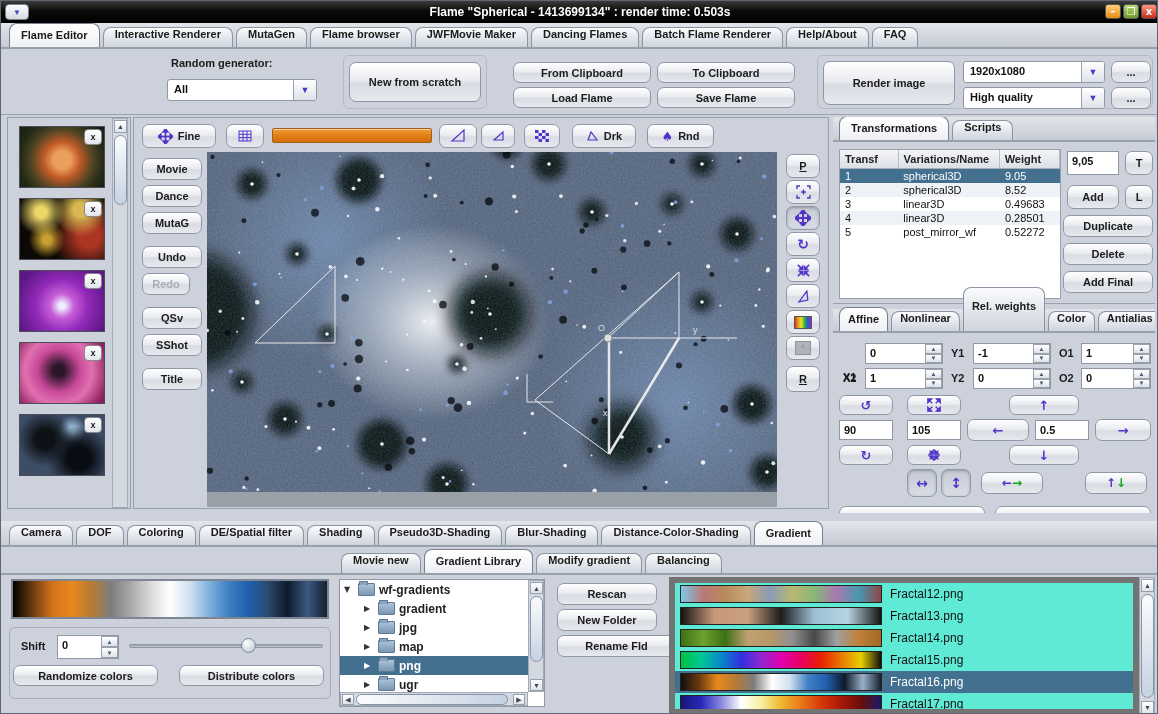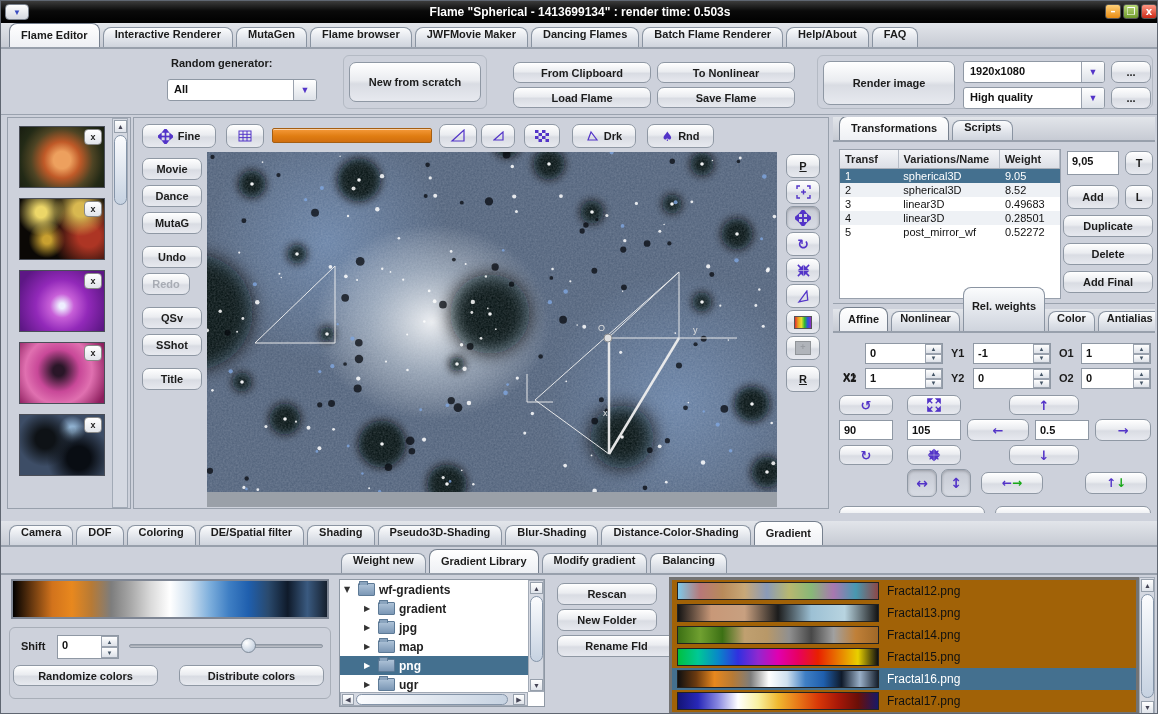"To Nonlinear" span { text: Nonlinear -> Clipboard }
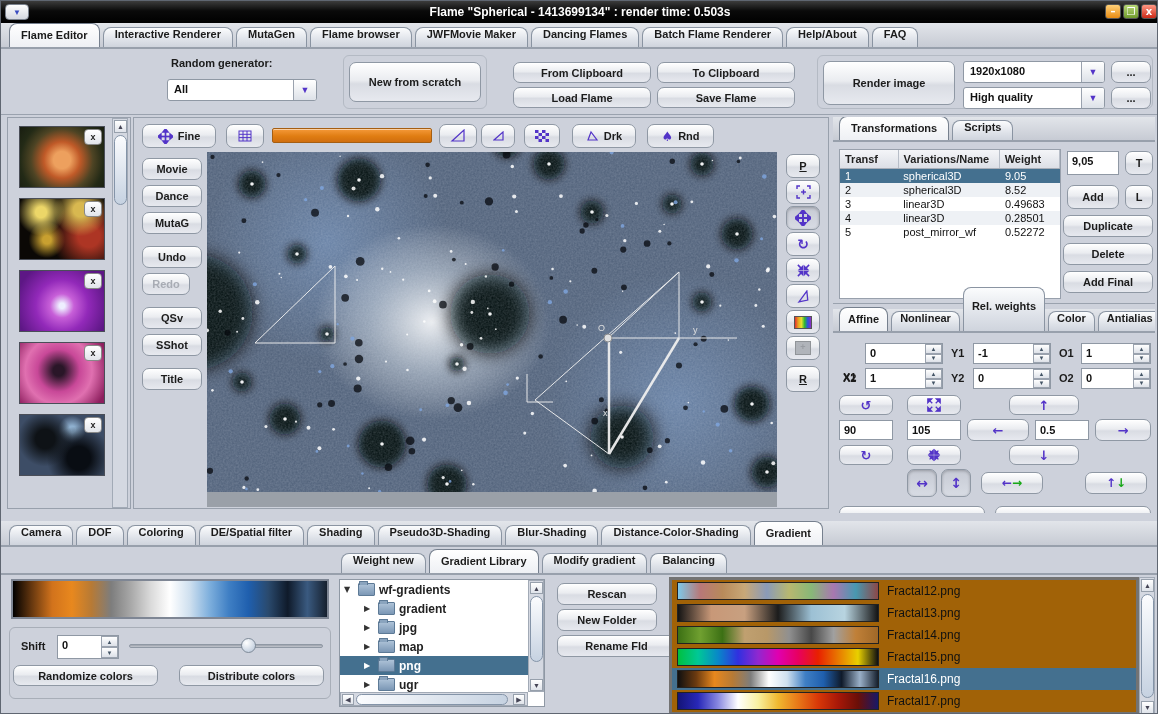"Weight new" div.tab { text: Weight -> Movie }
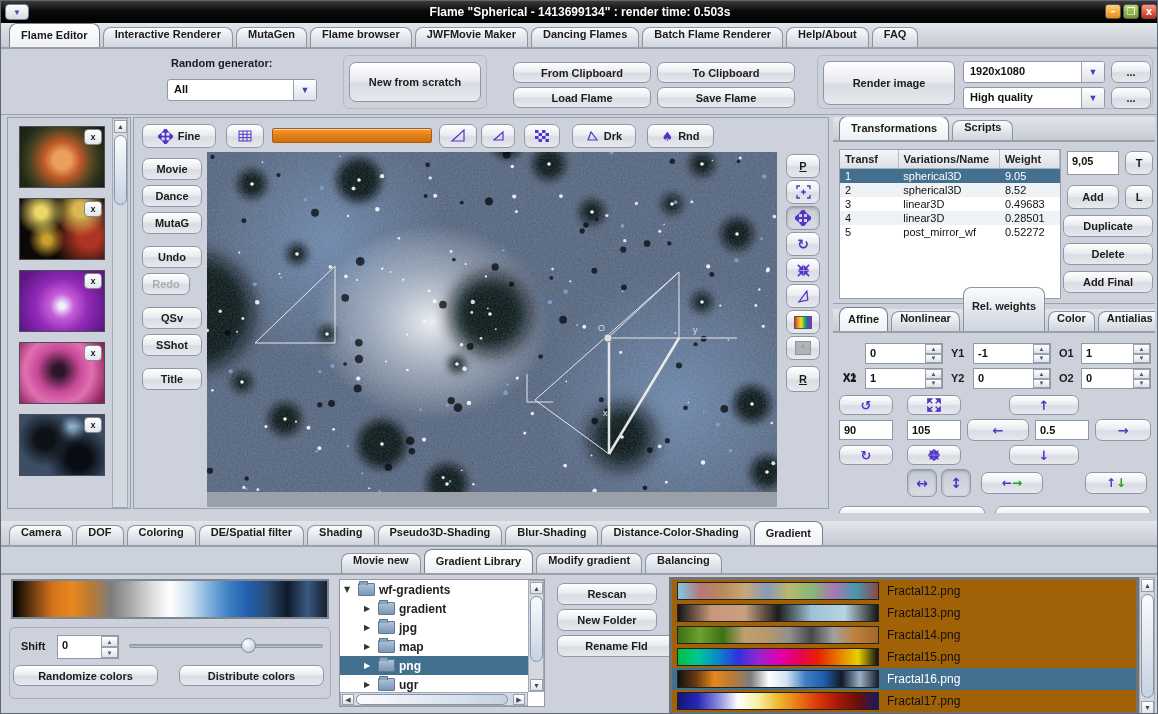"Fractal12.png" .glist { background: #a16207 -> #5eead4; border: 3px solid #737373 -> 6px solid #737373 }
